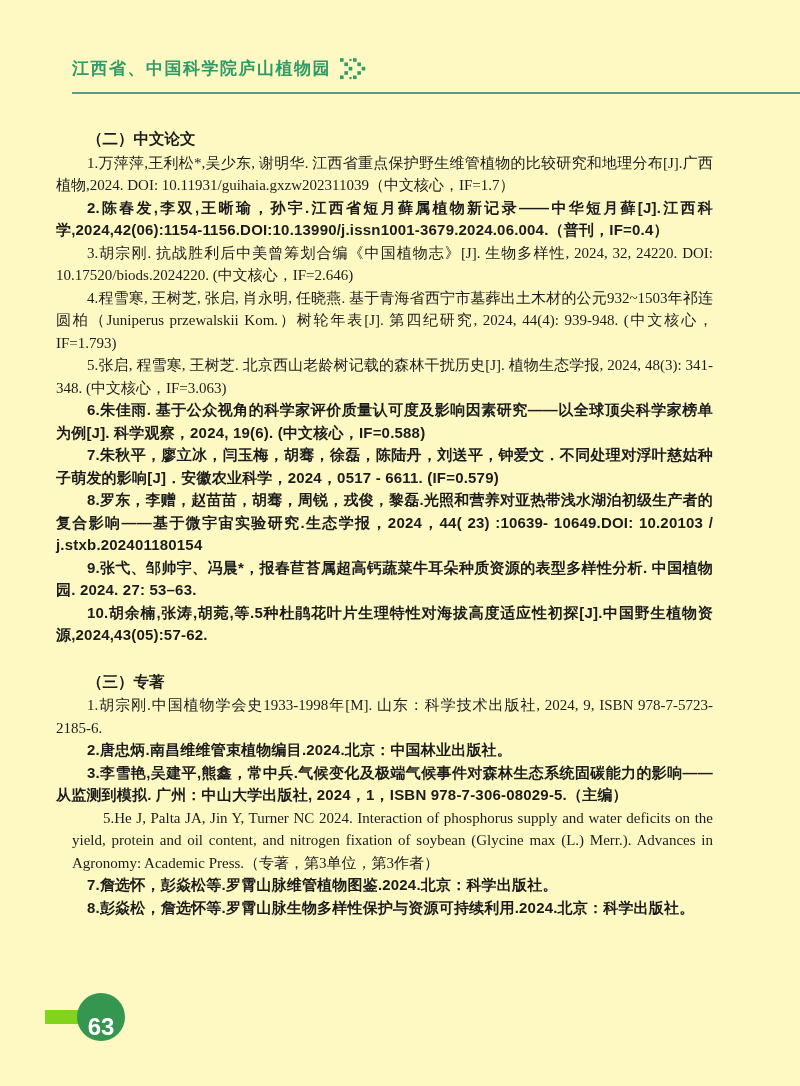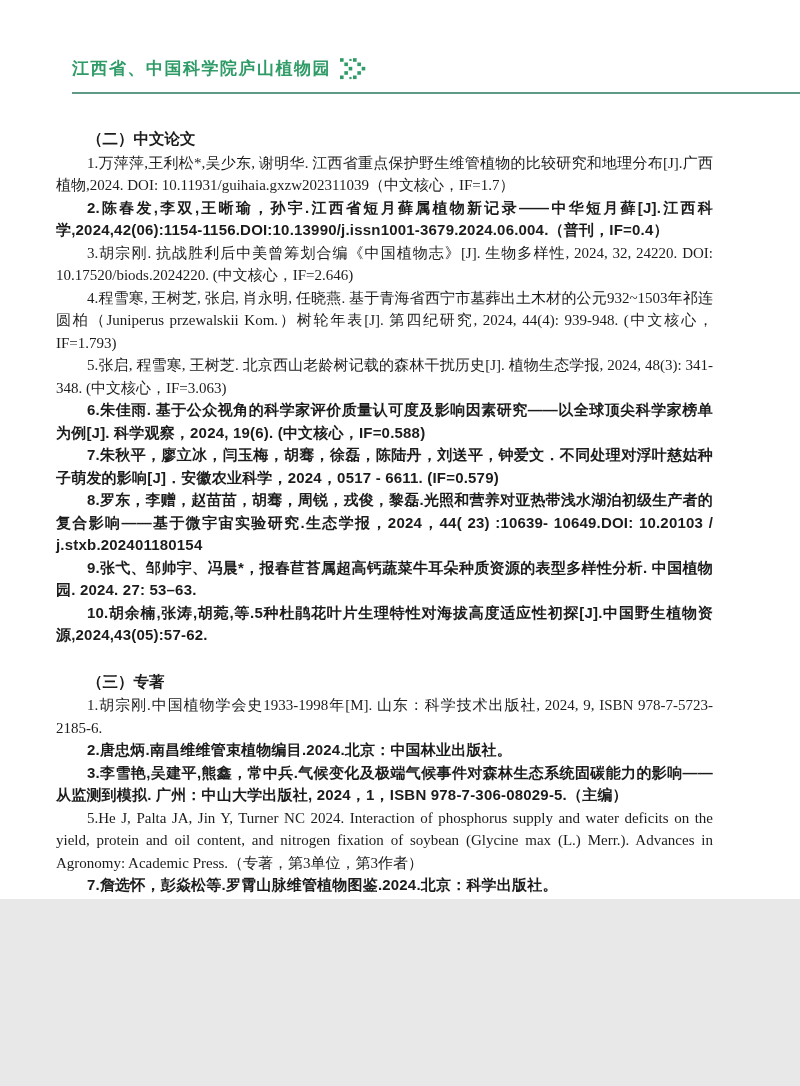"江西省、中国科学院庐山植物园" .page { background: #ffffff -> #fef9c3; height: 899px -> 1086px }
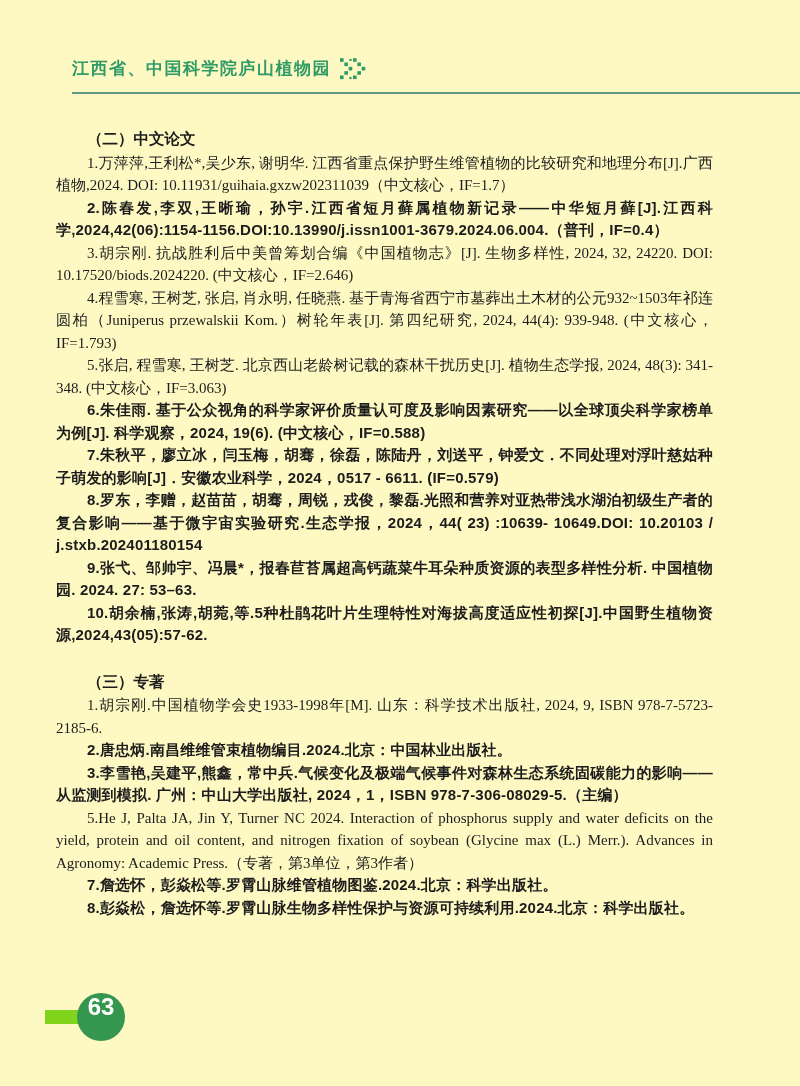"5.He J, Palta JA, Jin" .ref.latin { margin-left: none -> 16px }
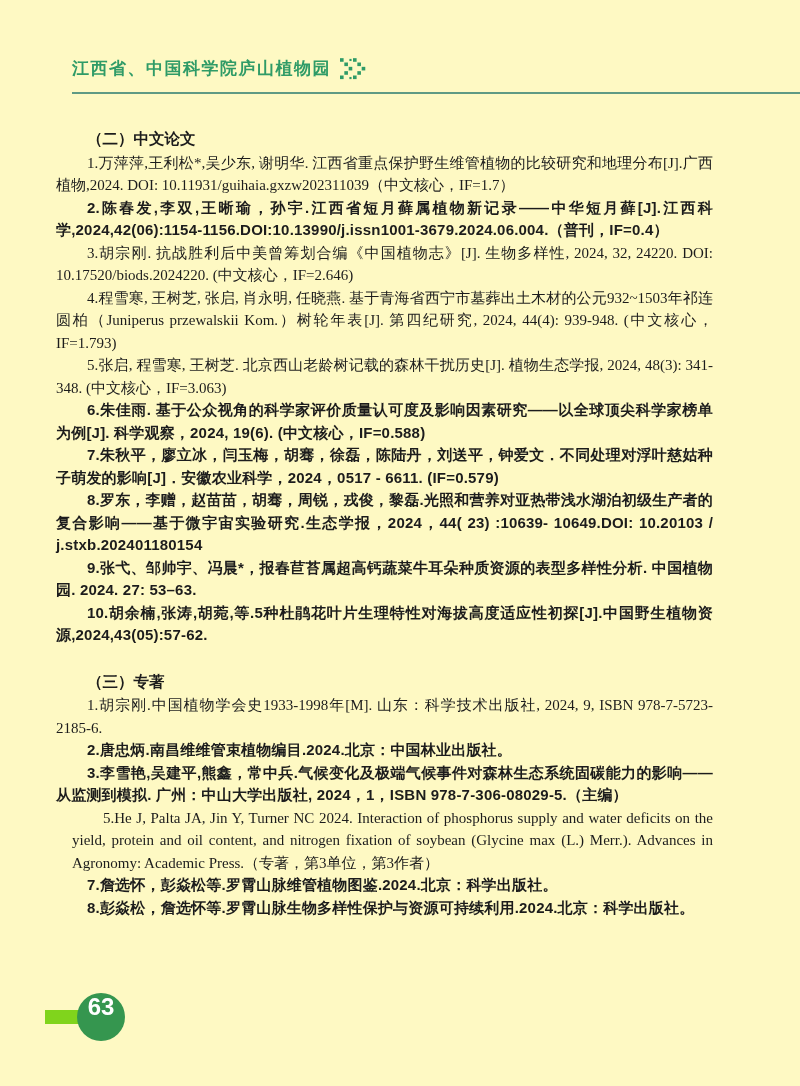"63" .page-badge { align-items: flex-start -> flex-end }
